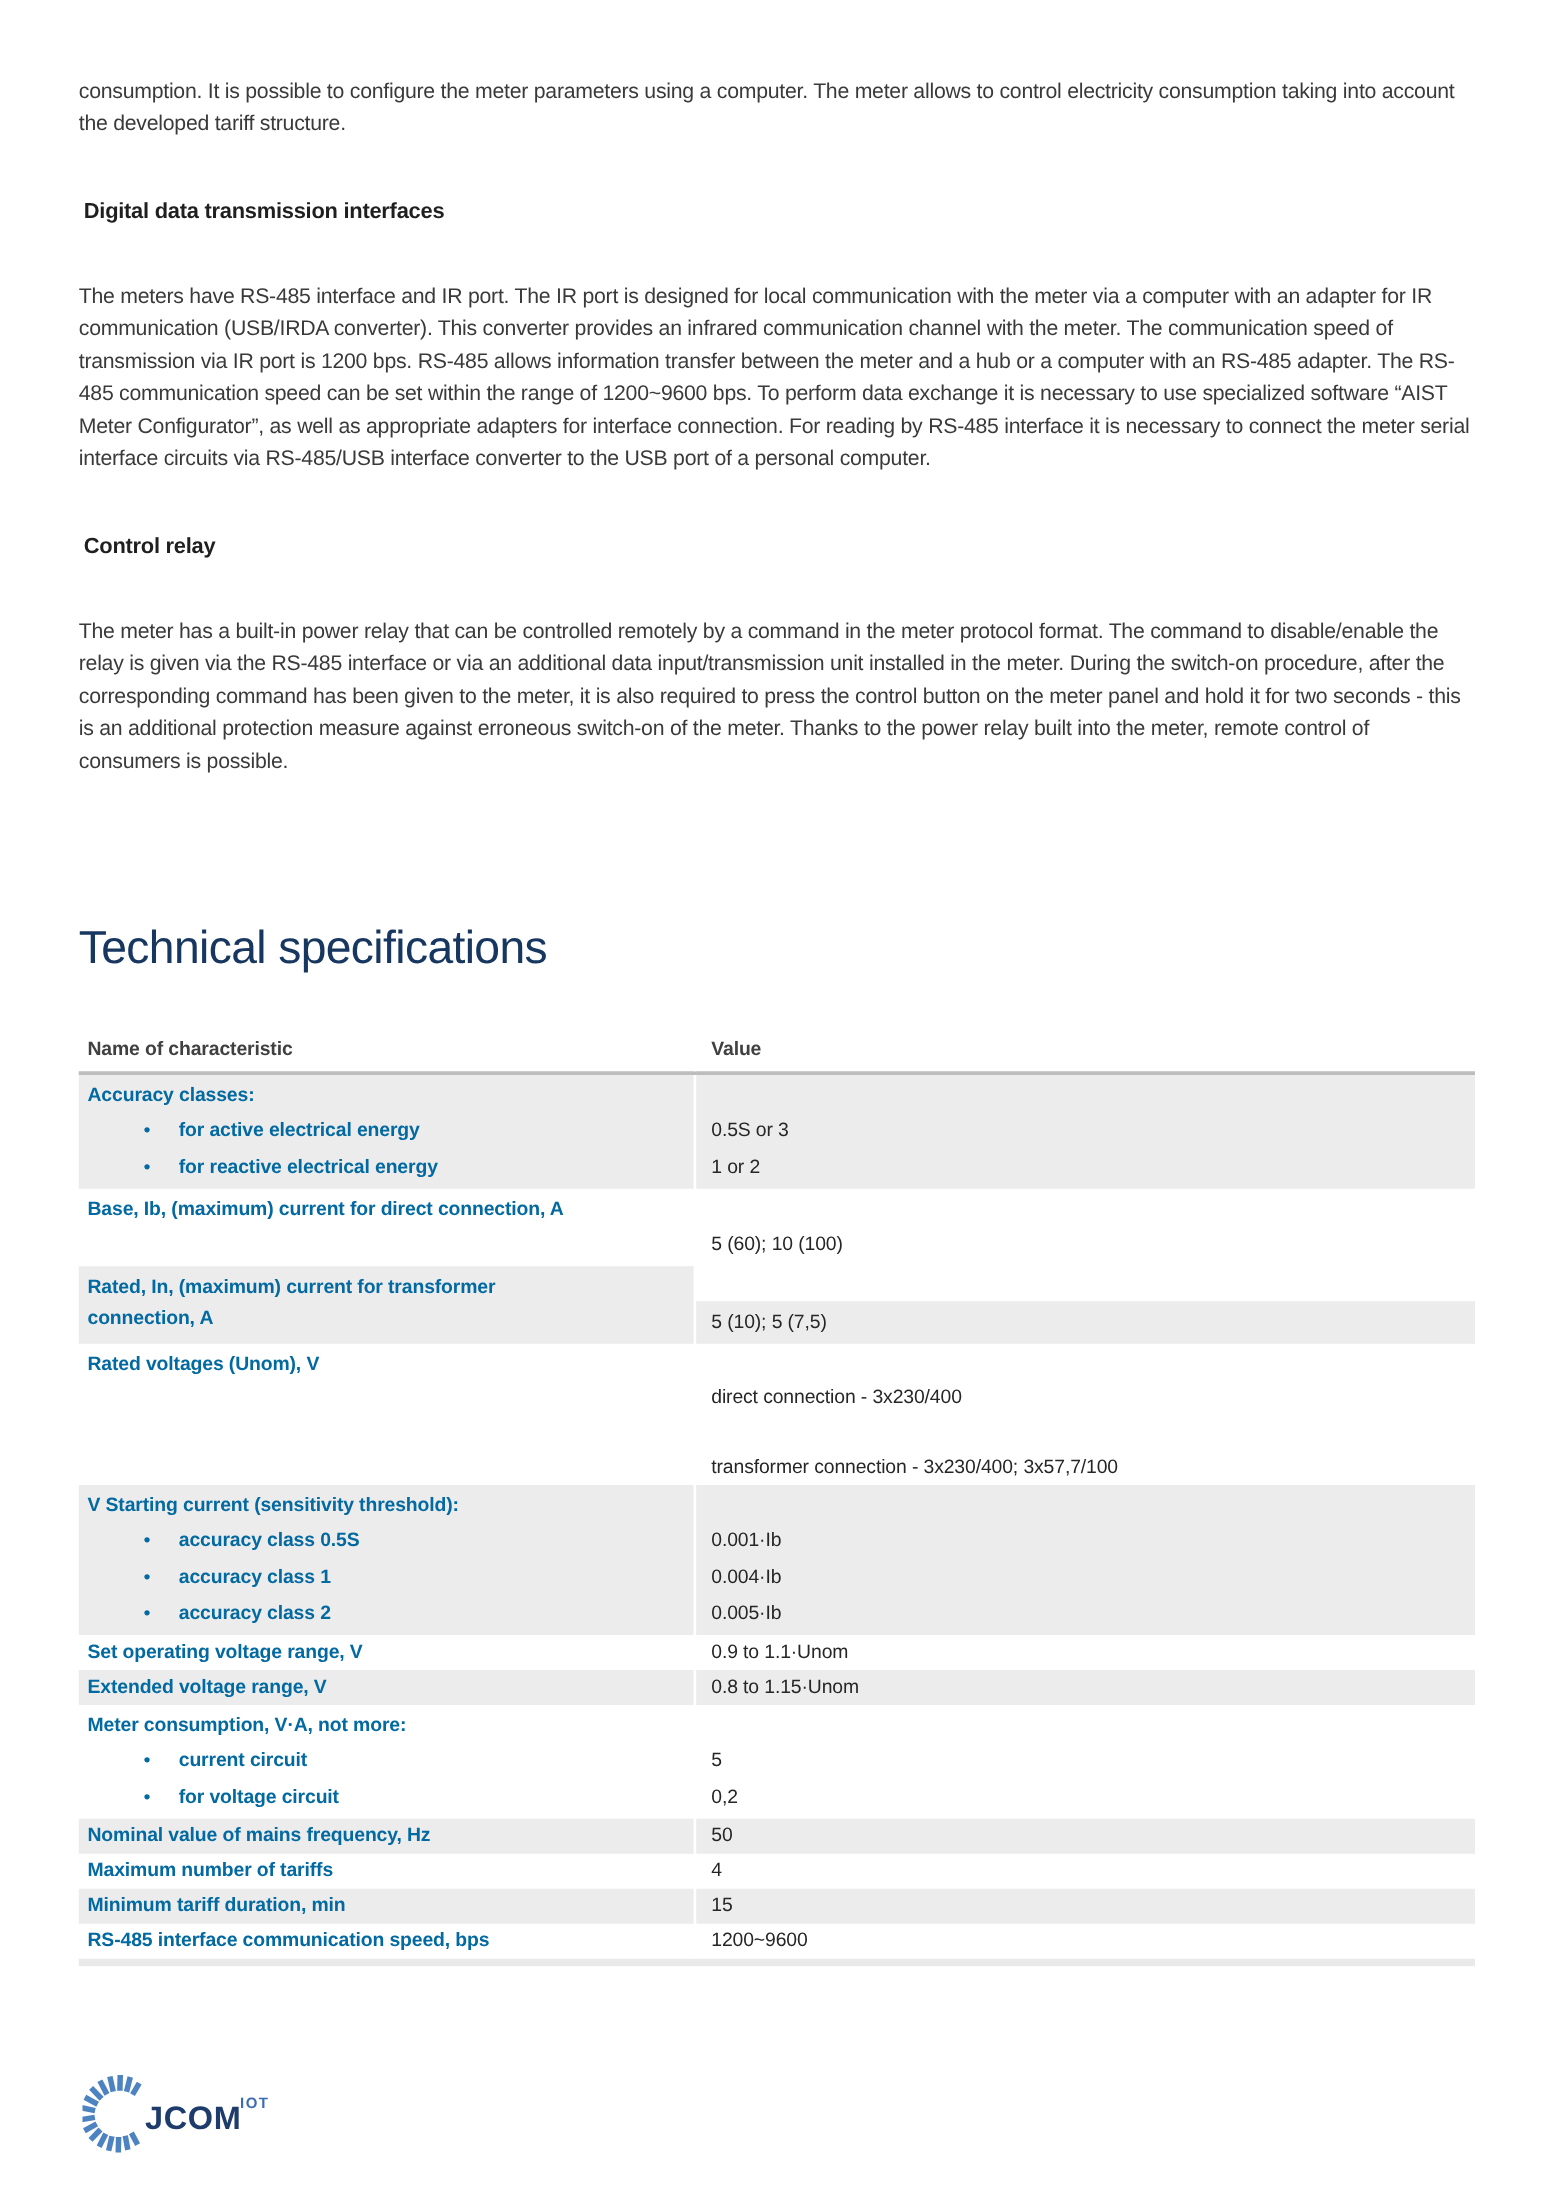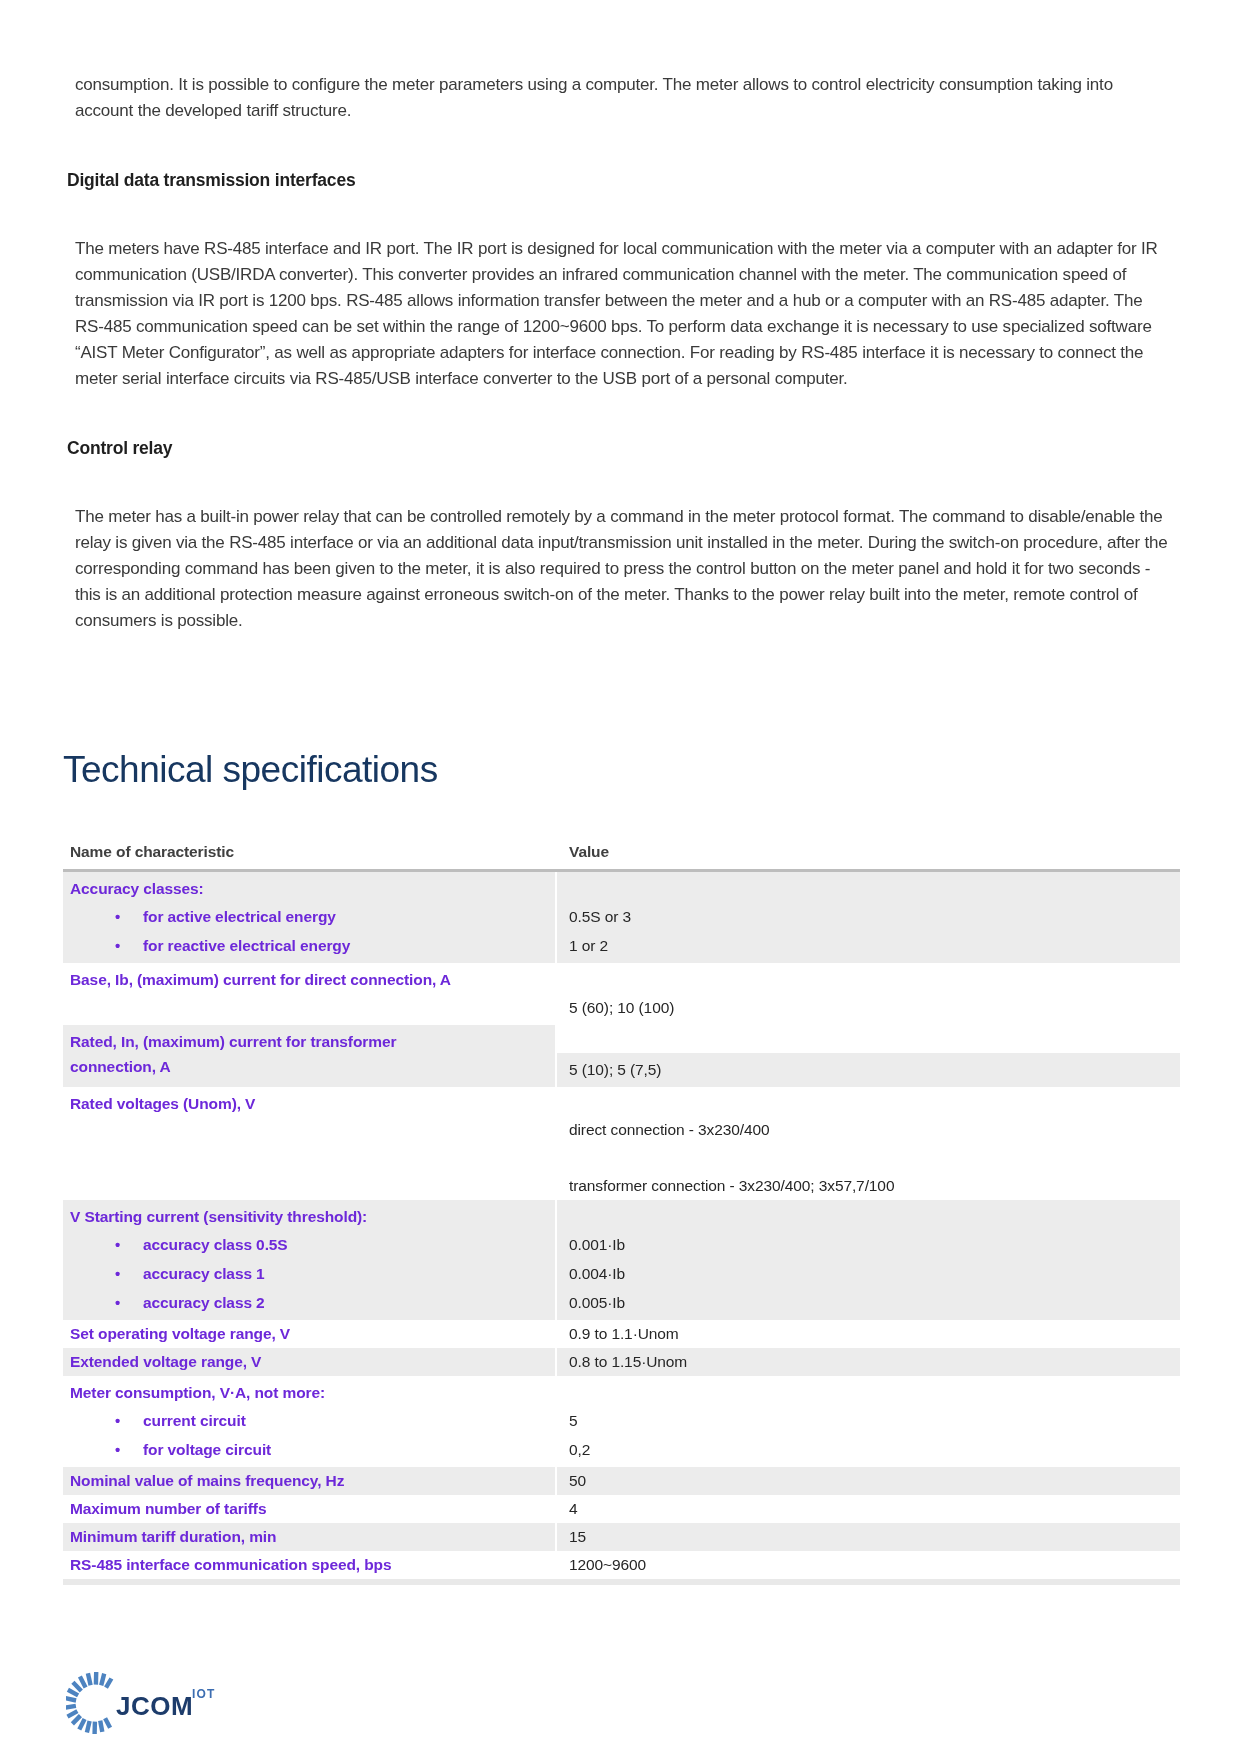"consumption. It is possible to" p.body-text { margin: 12px -> 0 }
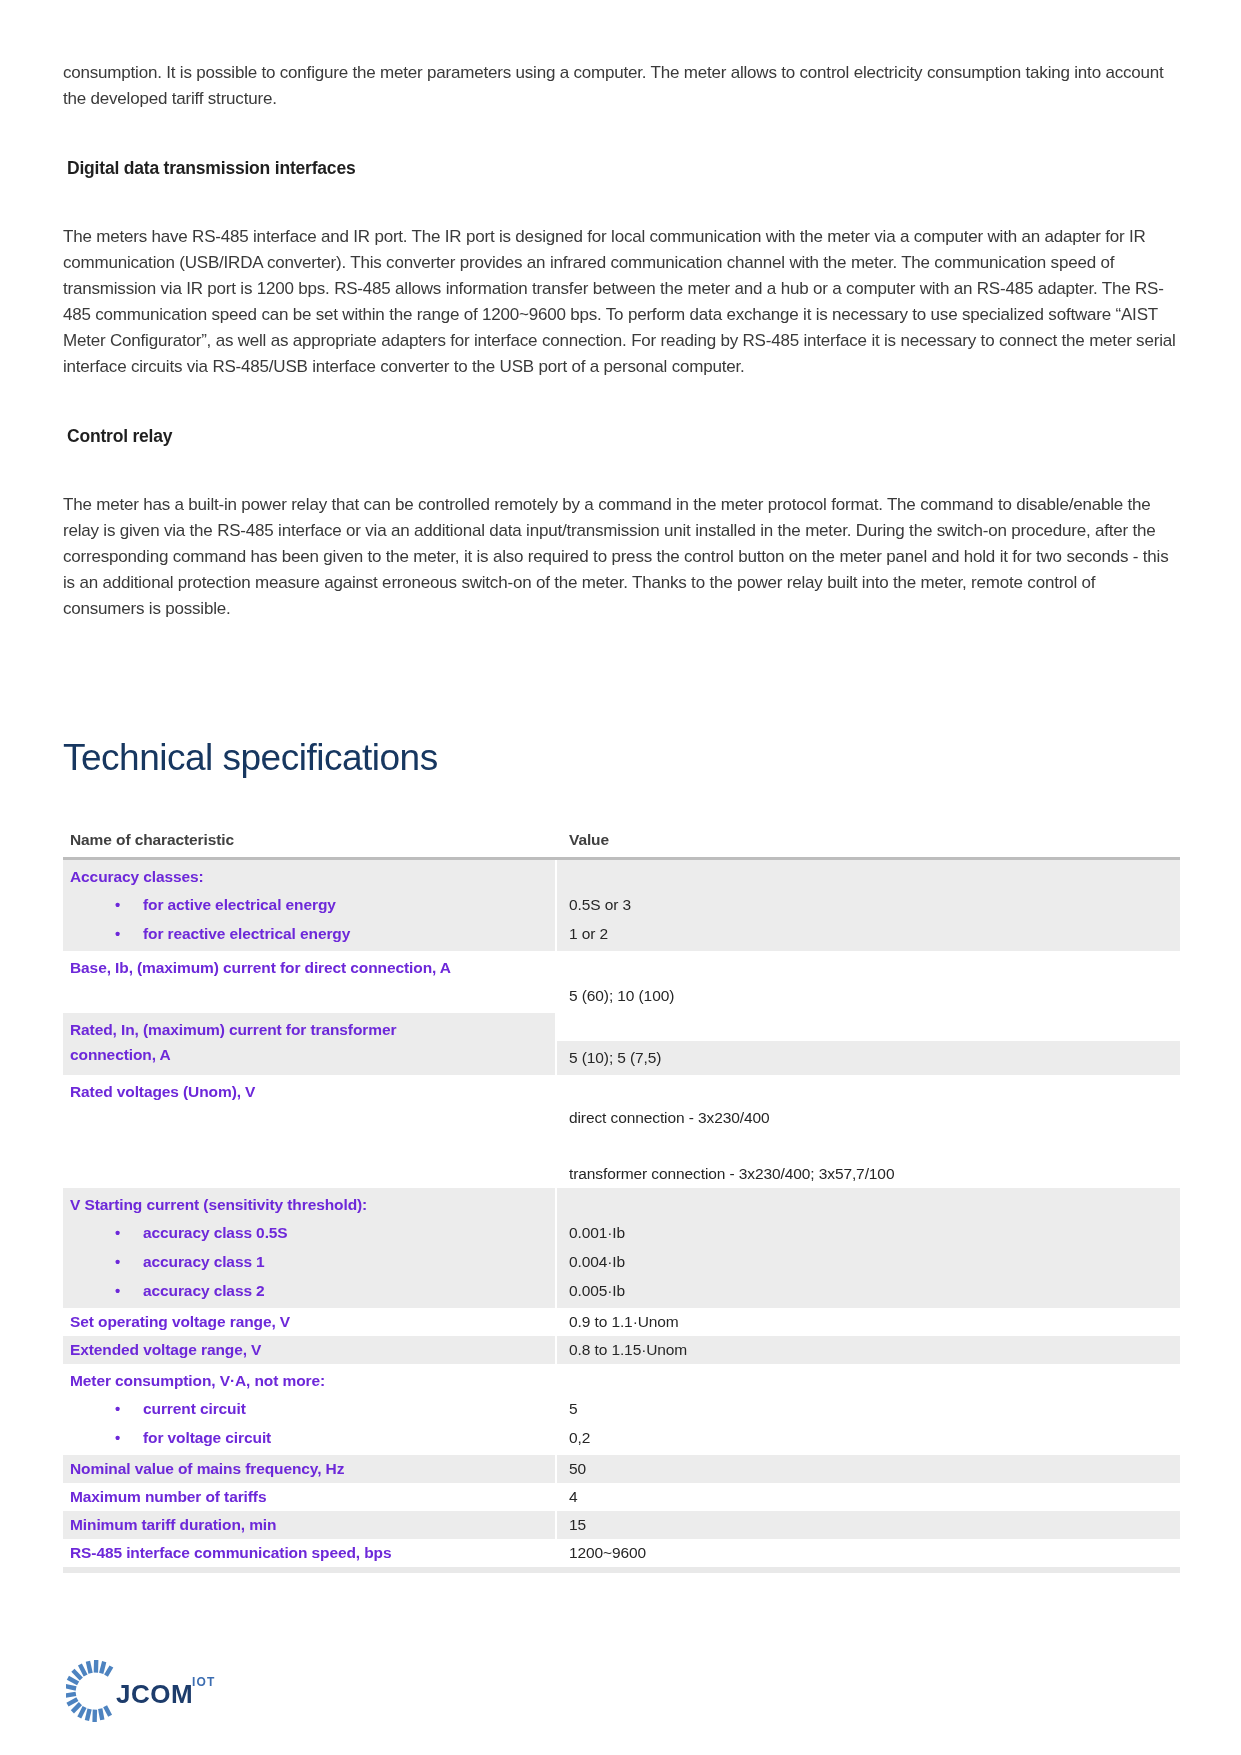"Accuracy classes:" .c1 { color: #6d28d9 -> #0369a1 }
